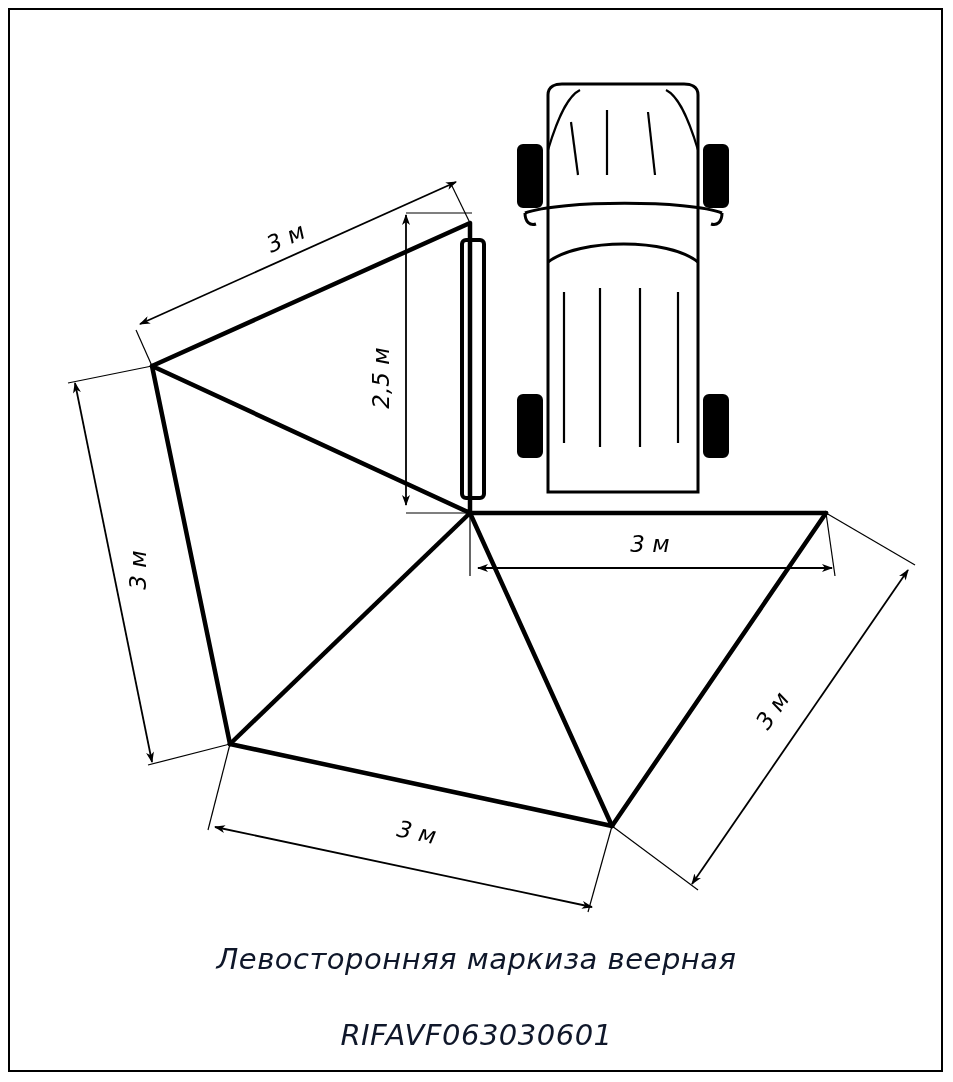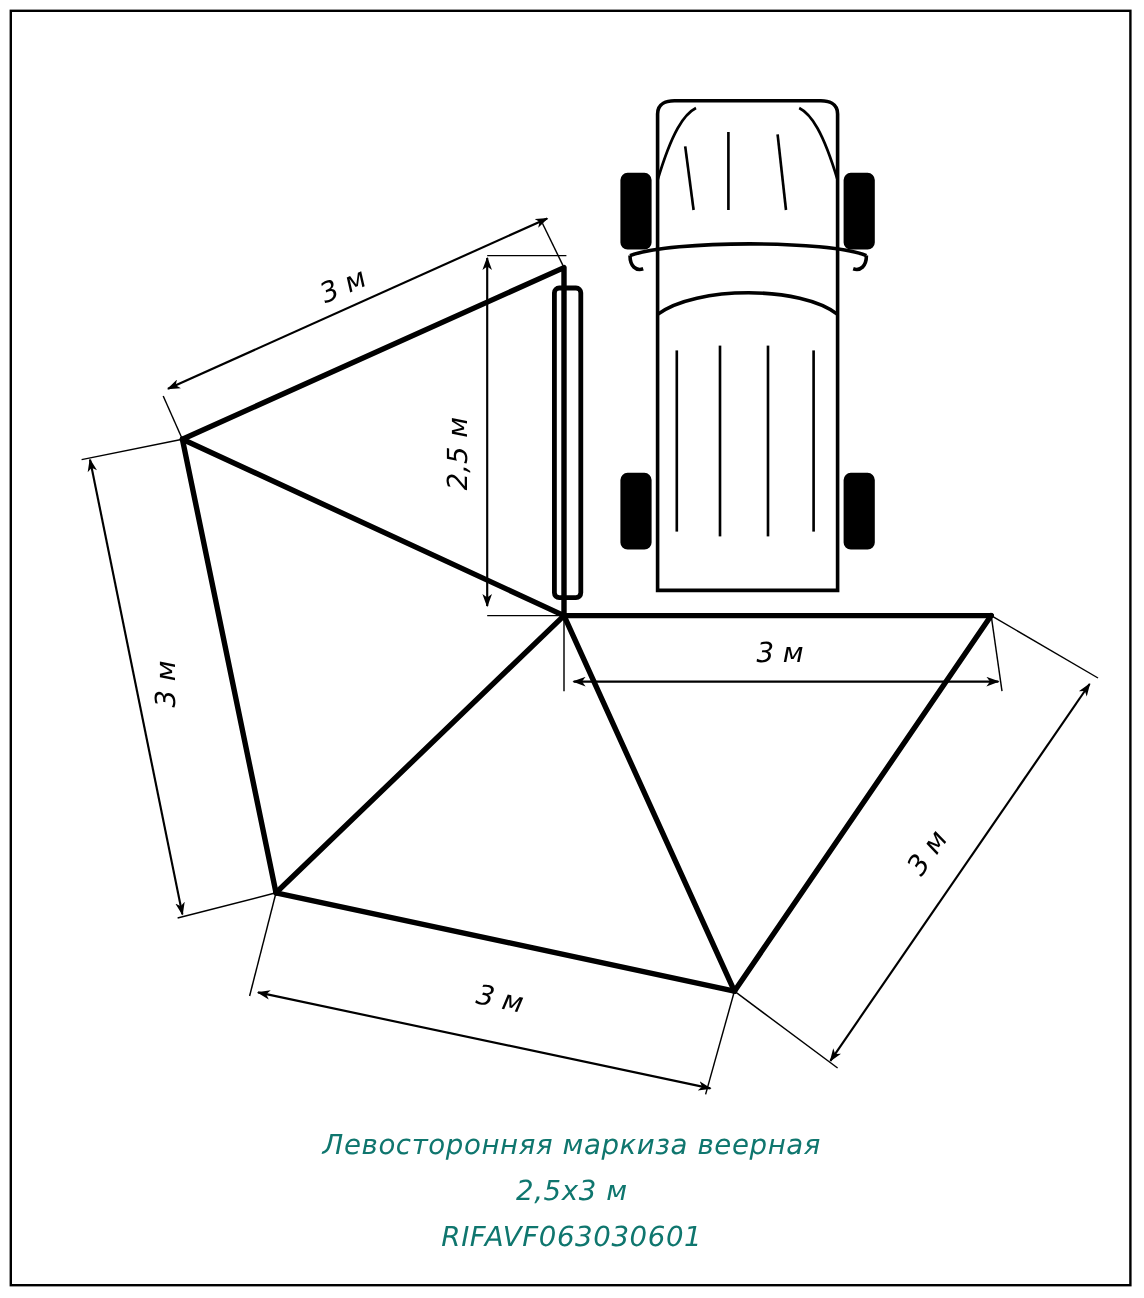"Левосторонняя маркиза веерная" .caption { color: #0f766e -> #0f172a; font-size: 23px -> 29px }
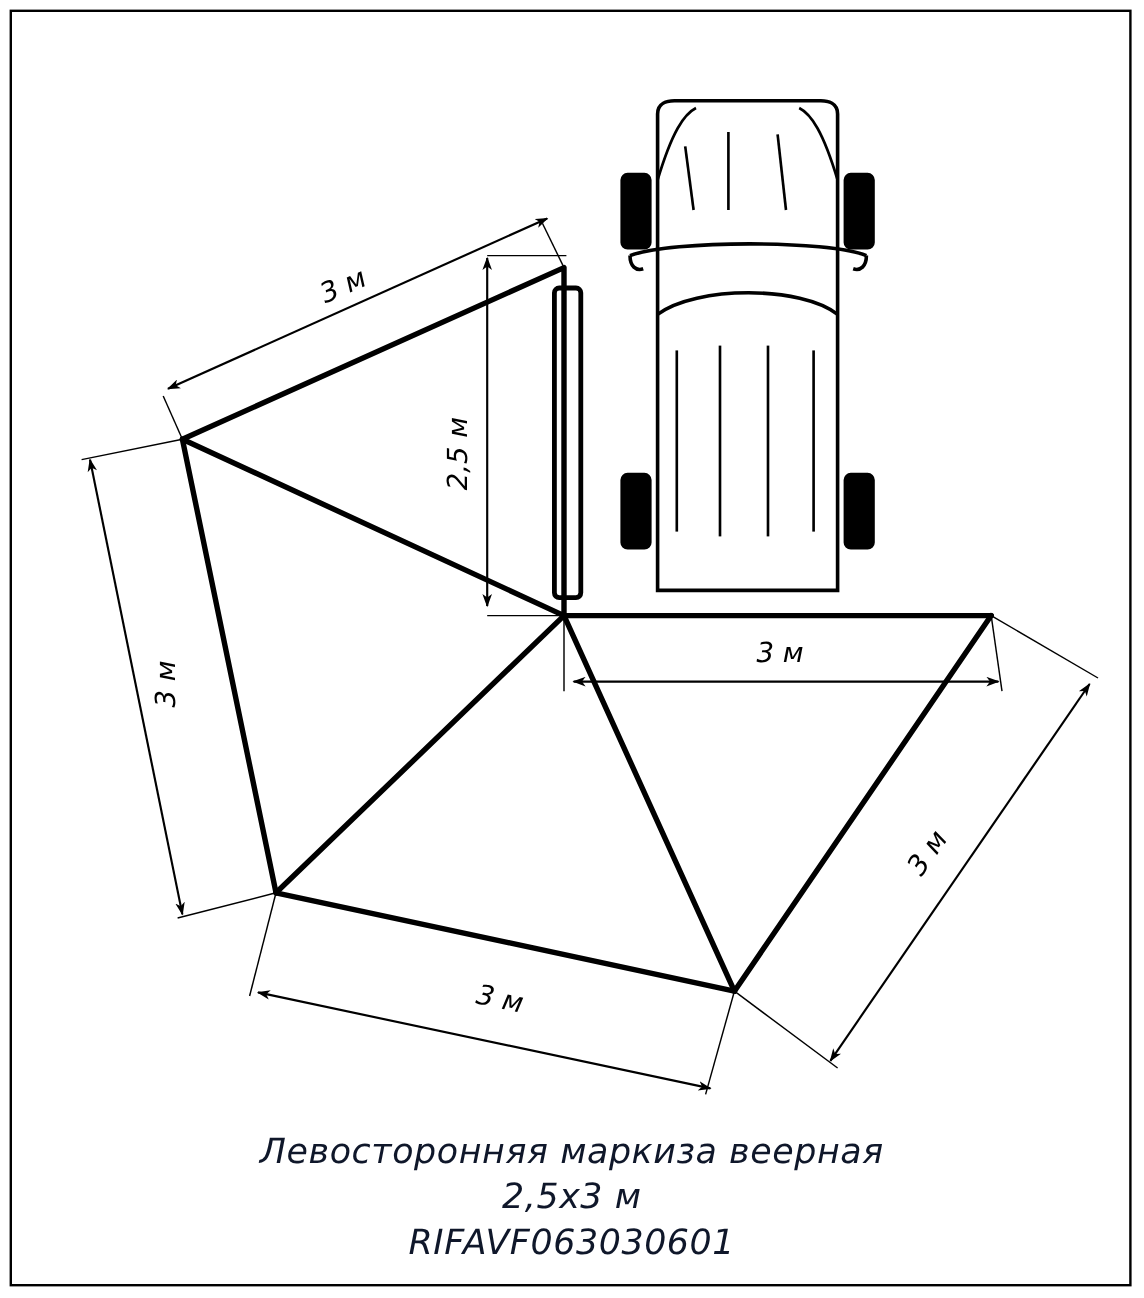"2,5х3 м" div.caption { html: <div>2,5х3 м</div> -> none }
